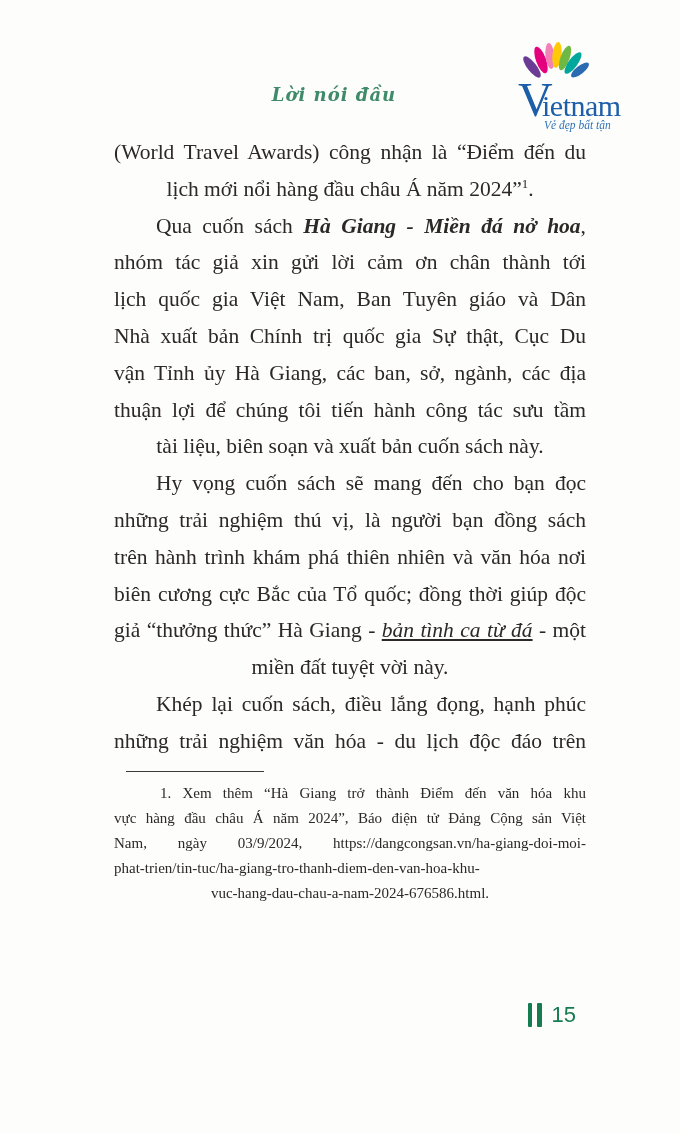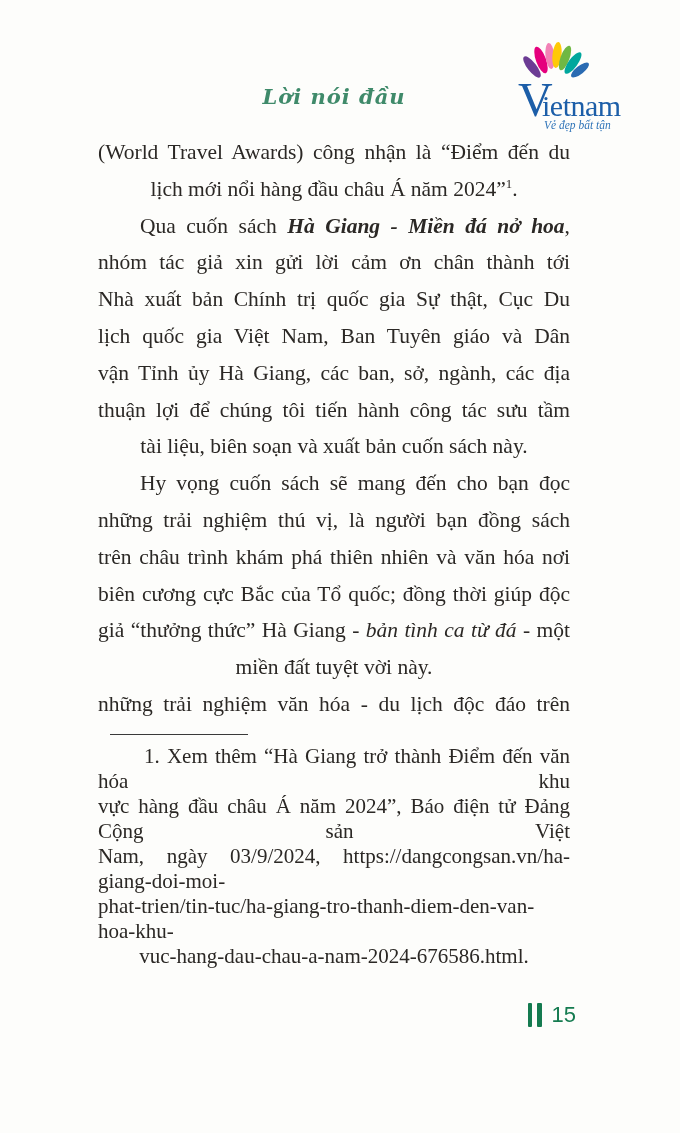"Lời nói đầu" .header-title { font-size: 21px -> 18px }
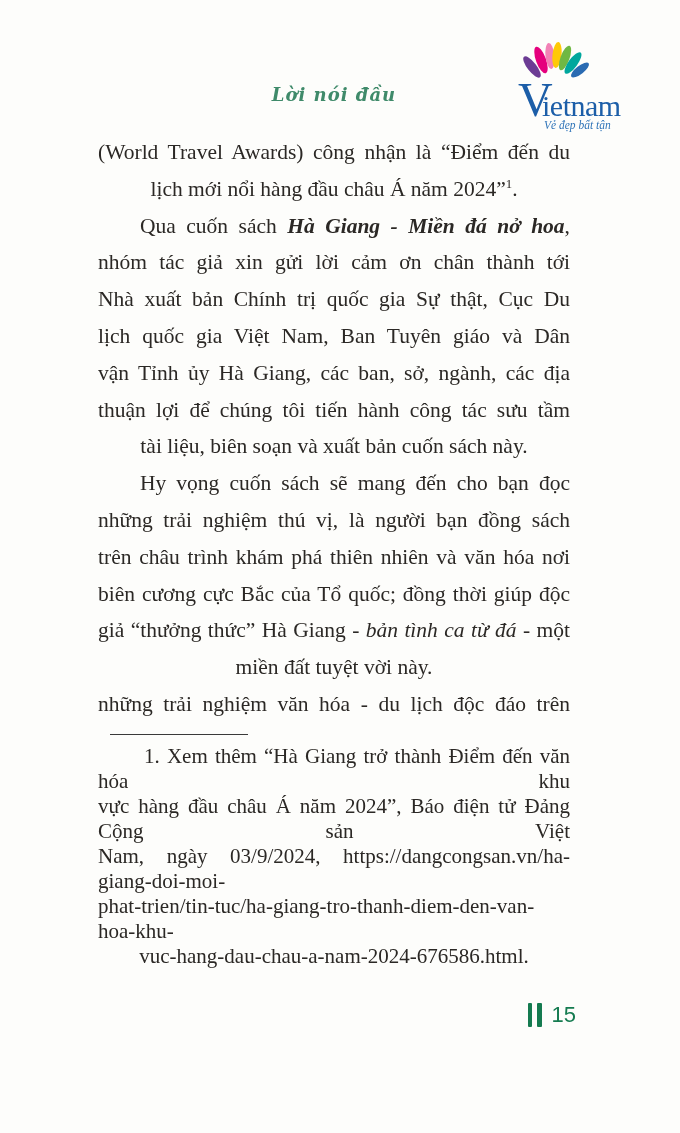"(World Travel Awards) công nhận" .content { left: 98px -> 114px }
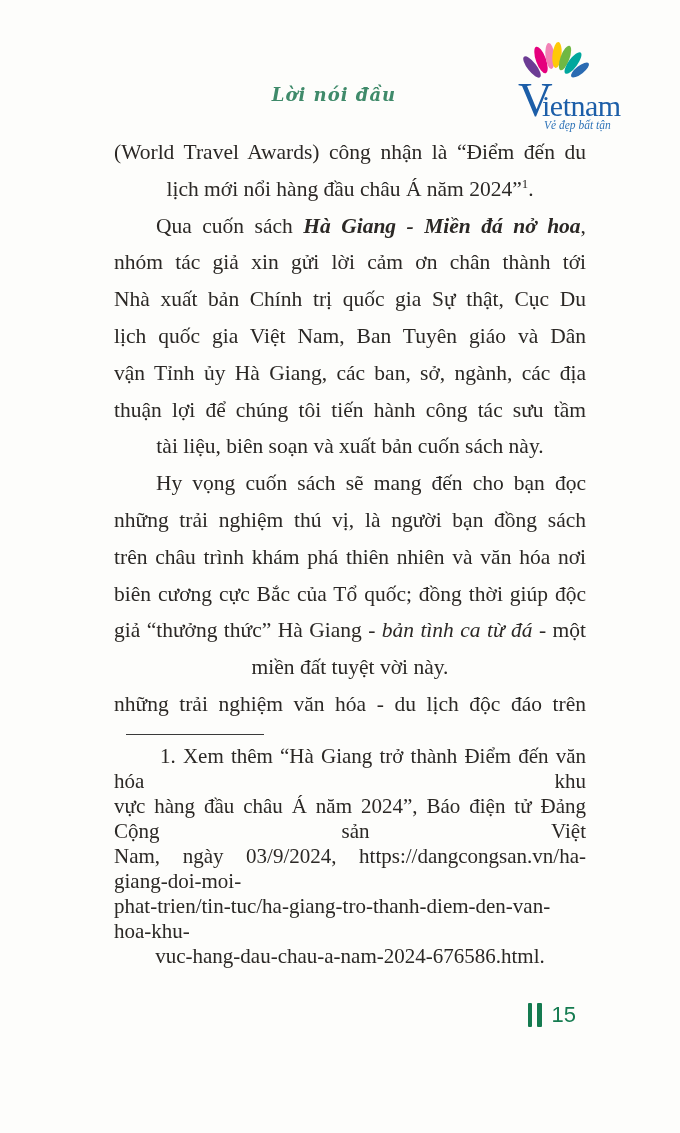"Nhà xuất bản Chính trị" div.j { order: before "lịch quốc gia Việt Nam," -> after "lịch quốc gia Việt Nam," }
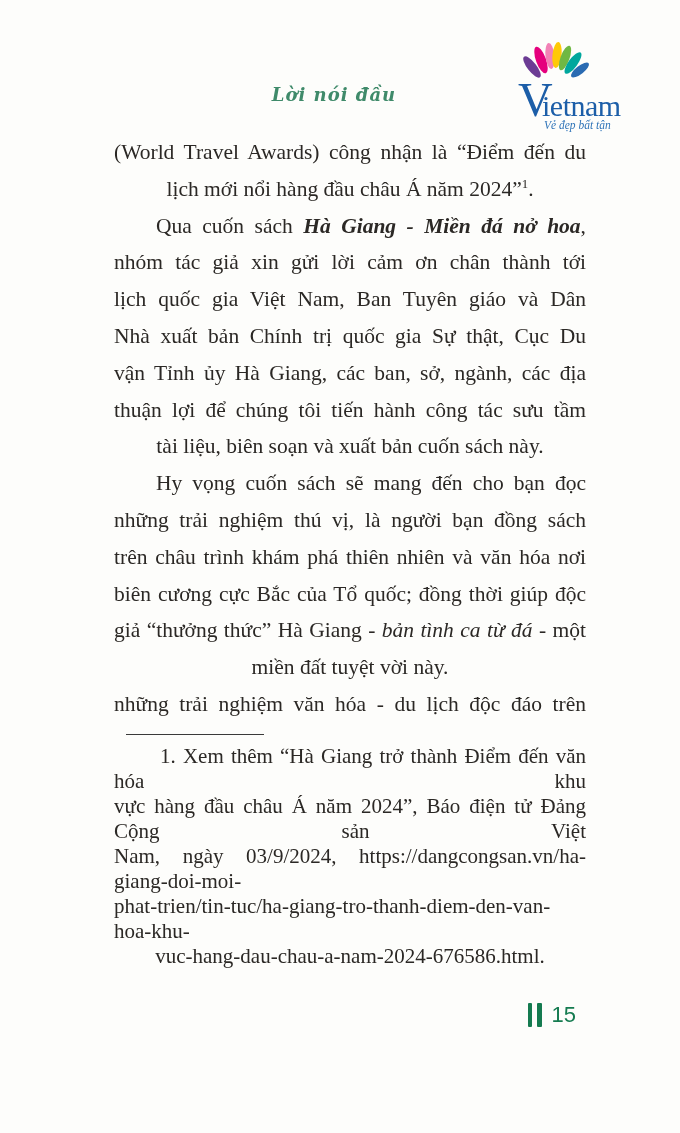"trên châu trình khám phá" span.s-n { text: châu -> hành }
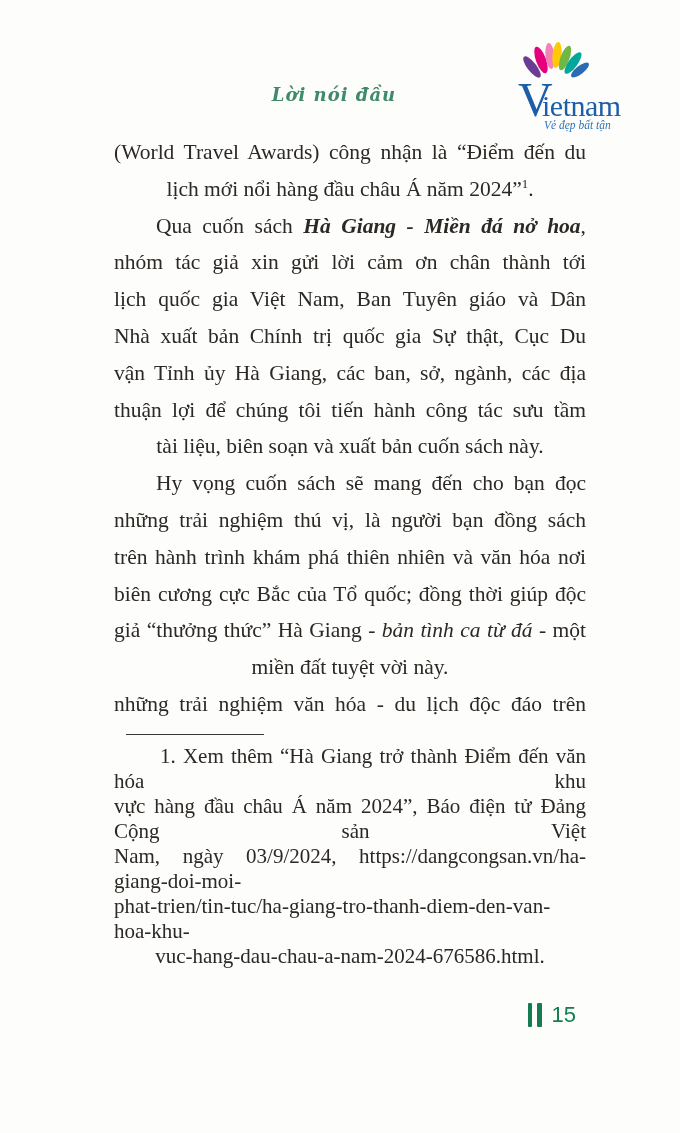"bản tình ca từ đá" .s-i { text-decoration: none -> underline }
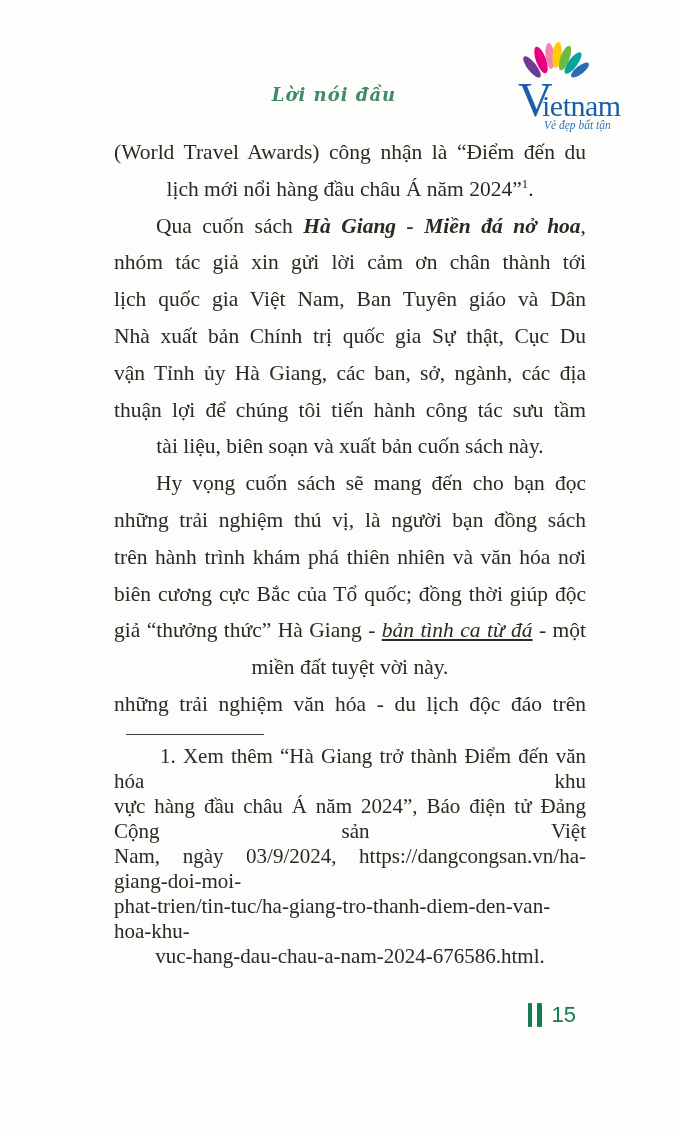"Khép lại cuốn sách, điều" div.j { html: none -> <div><span>Khép lại cuốn sách, điều lắng đọng, hạnh phúc</span></div> }
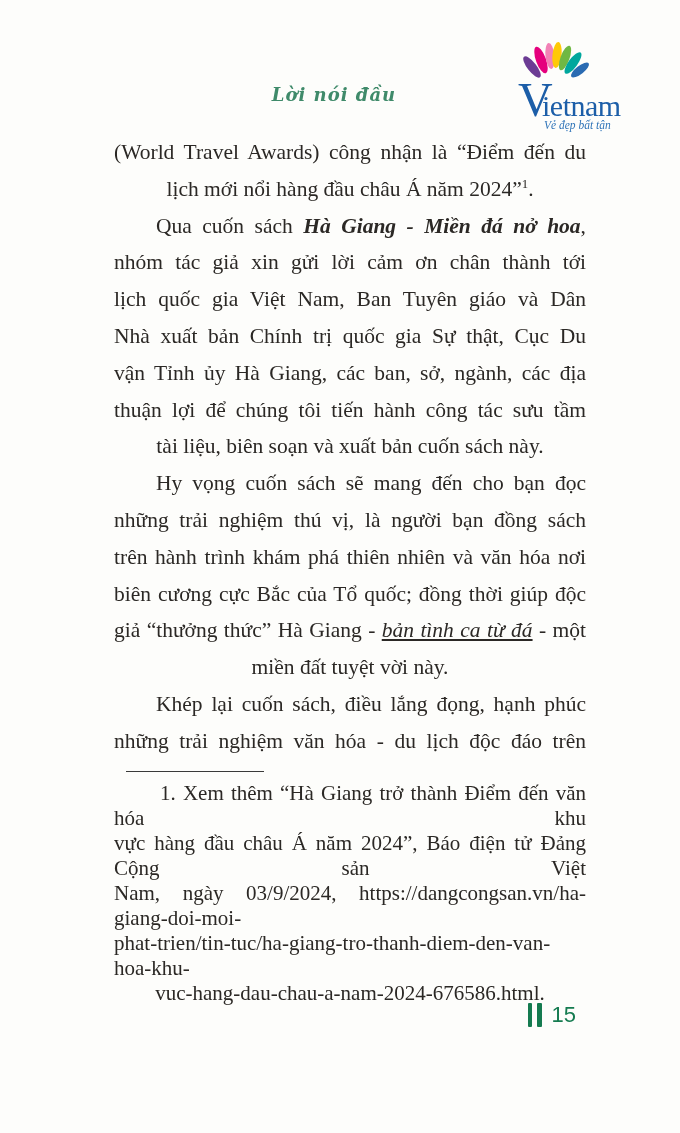"1. Xem thêm “Hà Giang" #footnote { font-size: 21px -> 15px }
